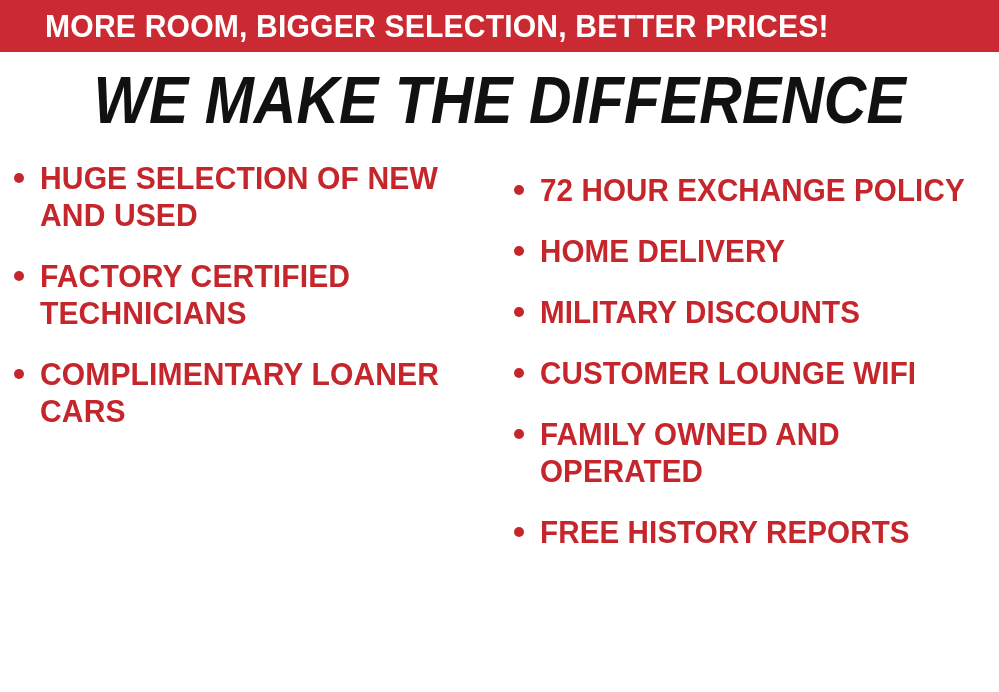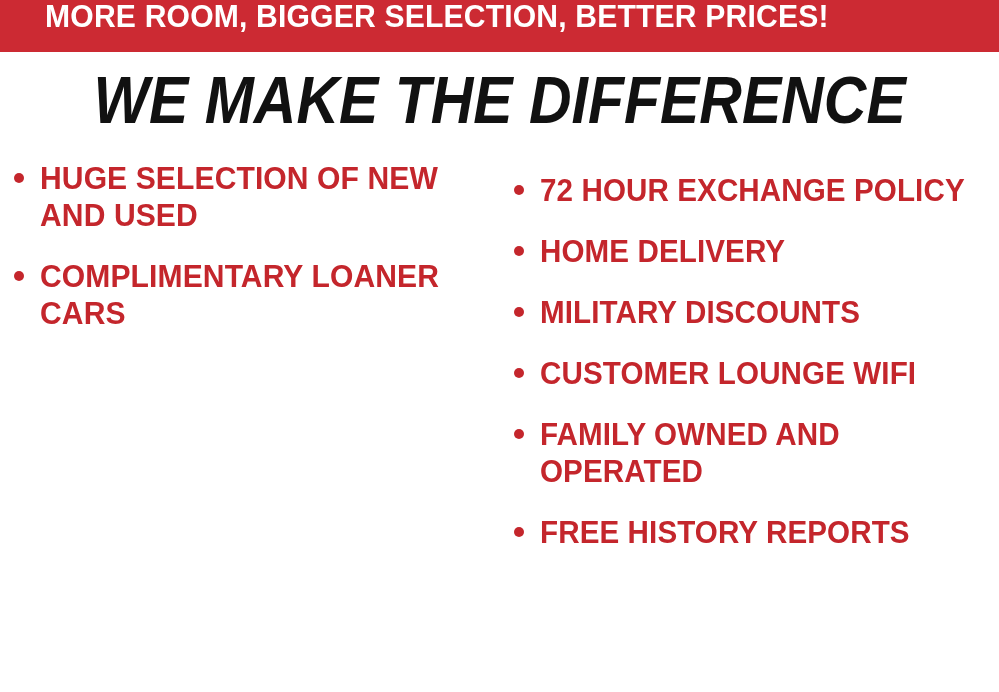"MORE ROOM, BIGGER SELECTION, BETTER" #top-banner { align-items: flex-start -> center }
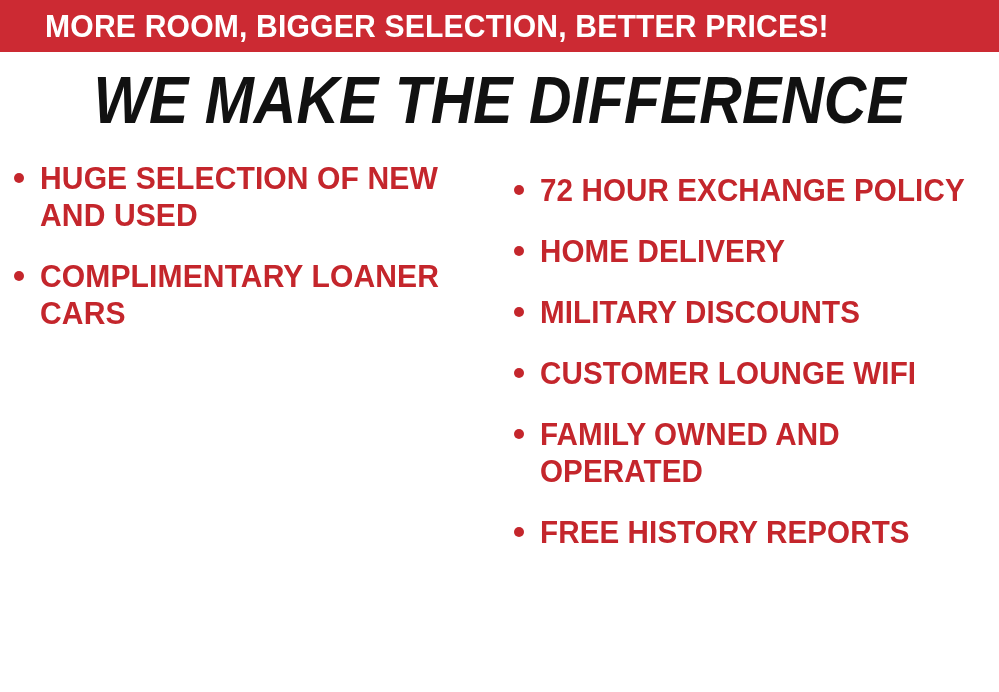"FACTORY CERTIFIED TECHNICIANS" div.bullet-item { html: none -> <div> <span></span> <span>FACTORY CERTIFIED TECHNICIANS</span> </div> }
